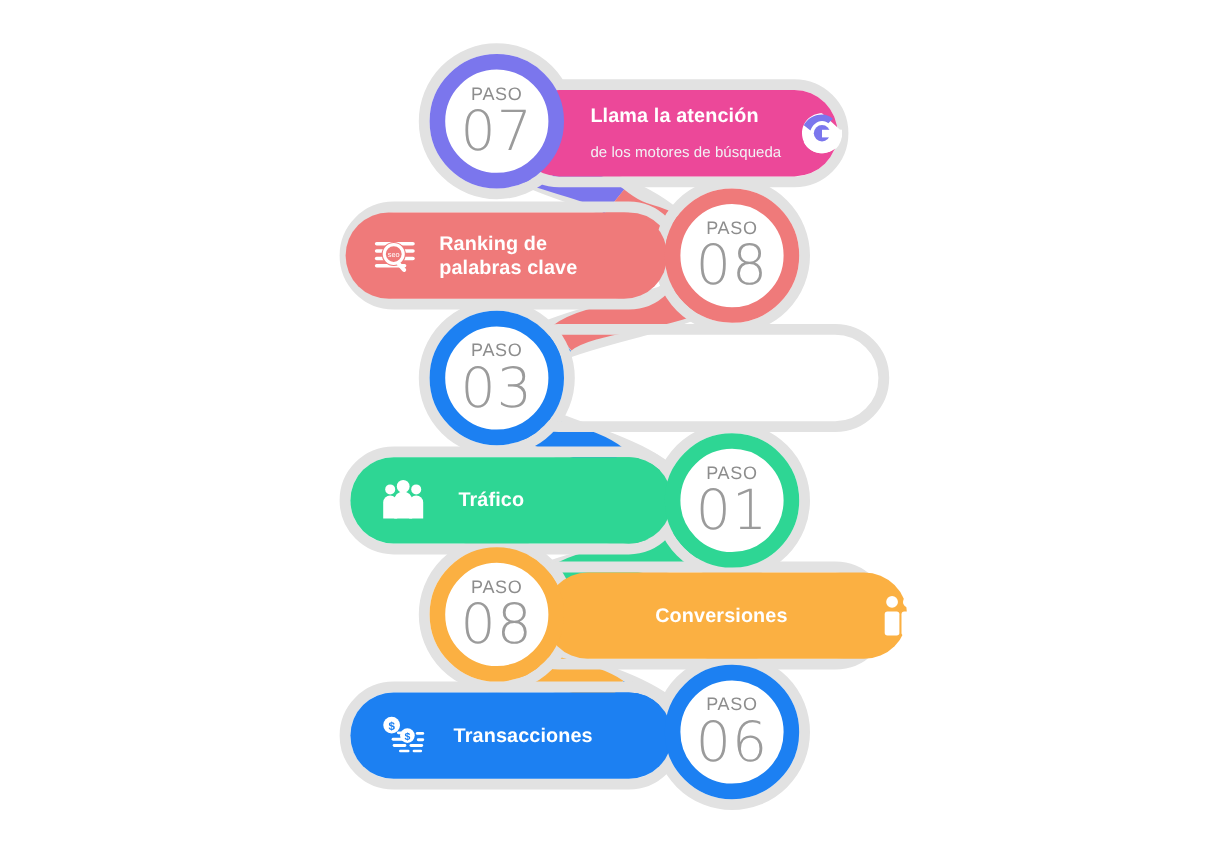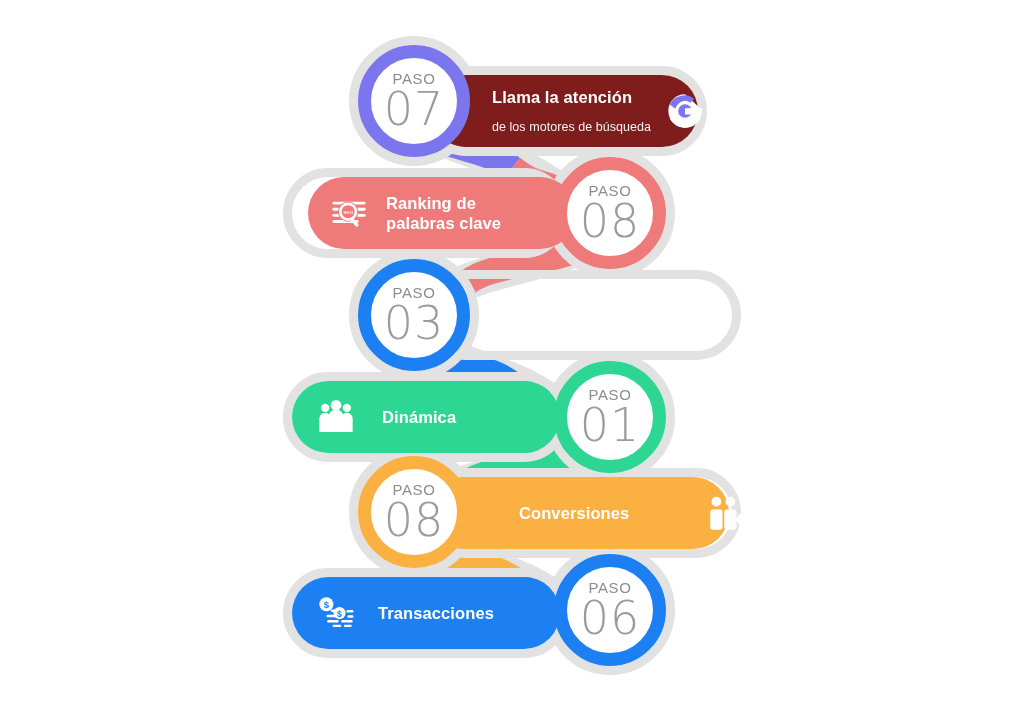"Llama la atención" div.pill { background: #7f1d1d -> #ec4899 }
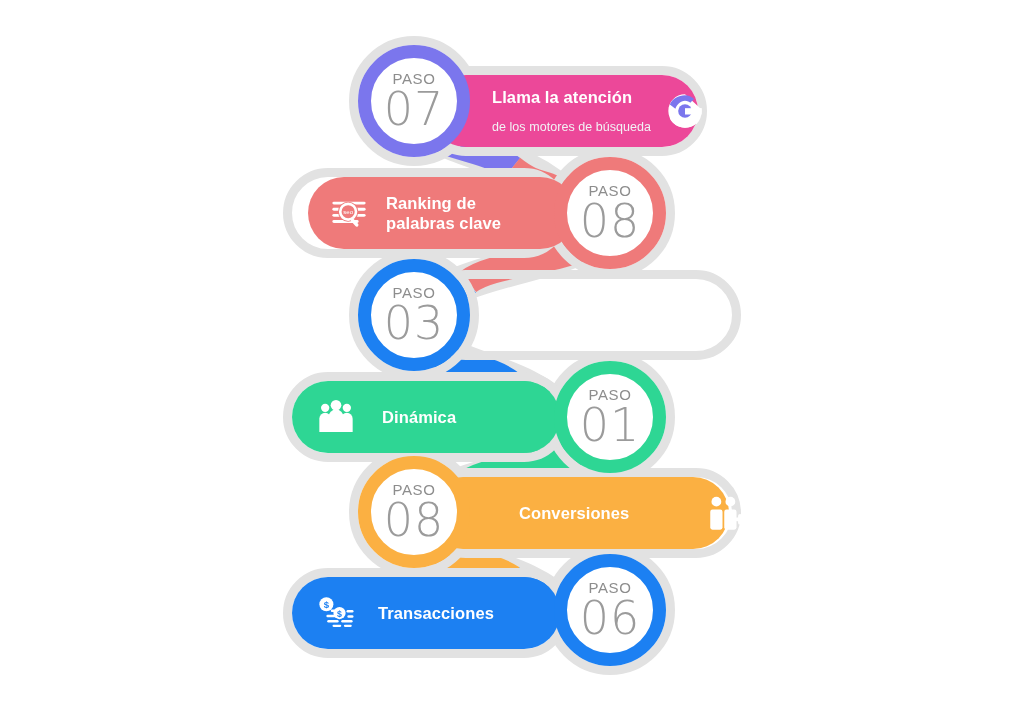"Ranking de" div.pill { left: 308px -> 288px }
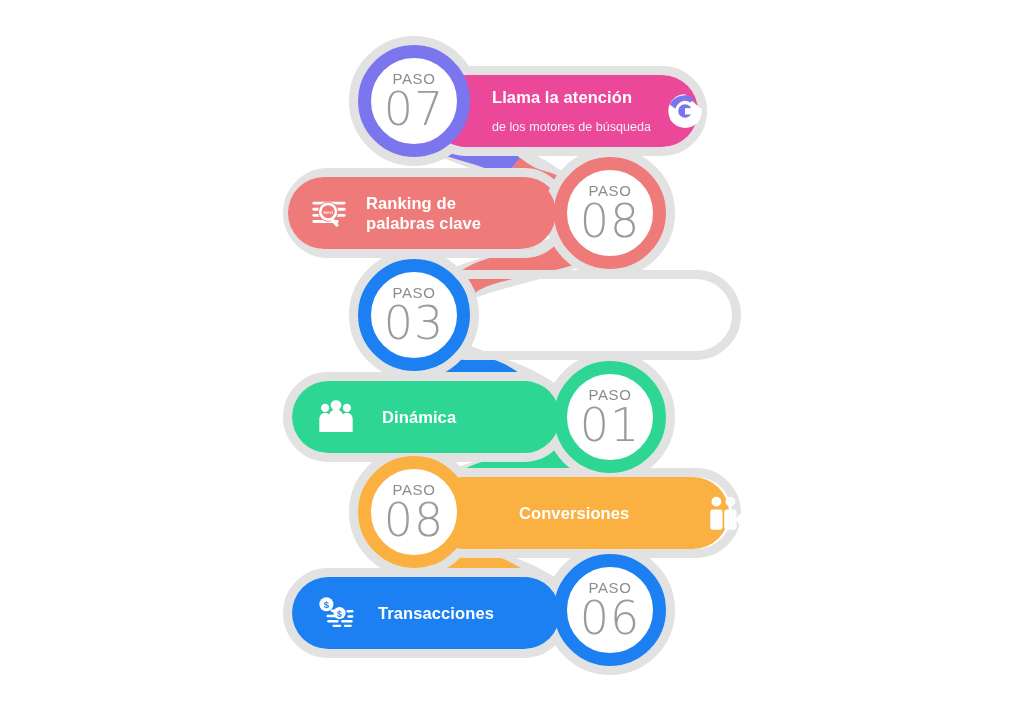"Dinámica" span.title { text: Dinámica -> Tráfico }
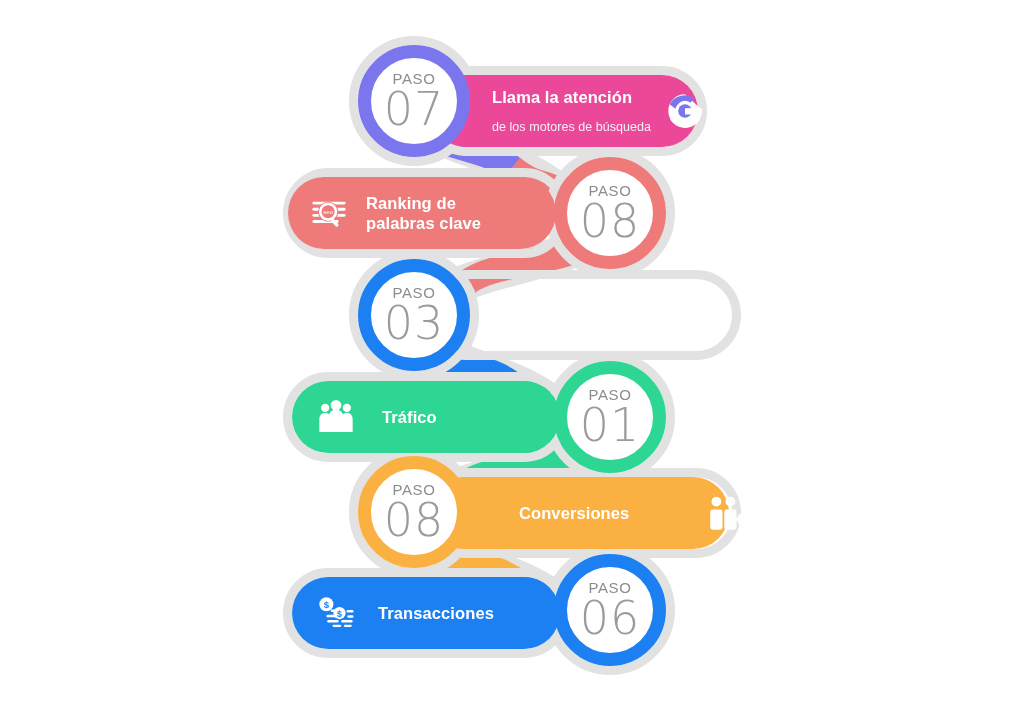"Conversiones" div.pill { left: 427px -> 454px }
